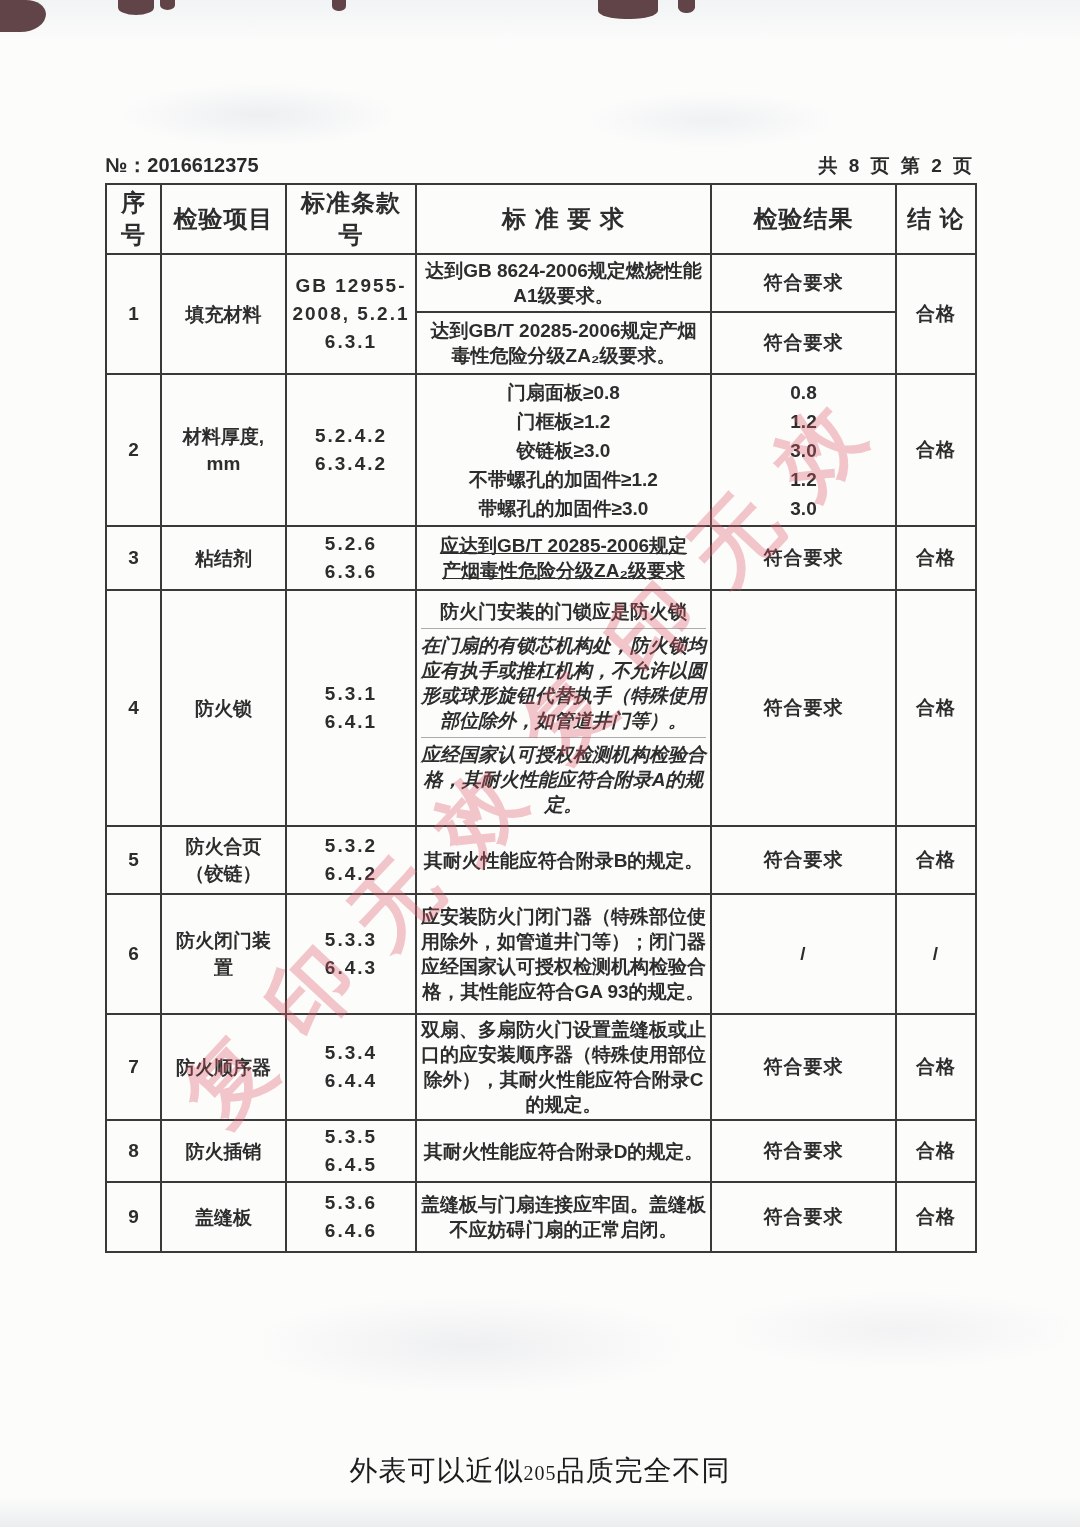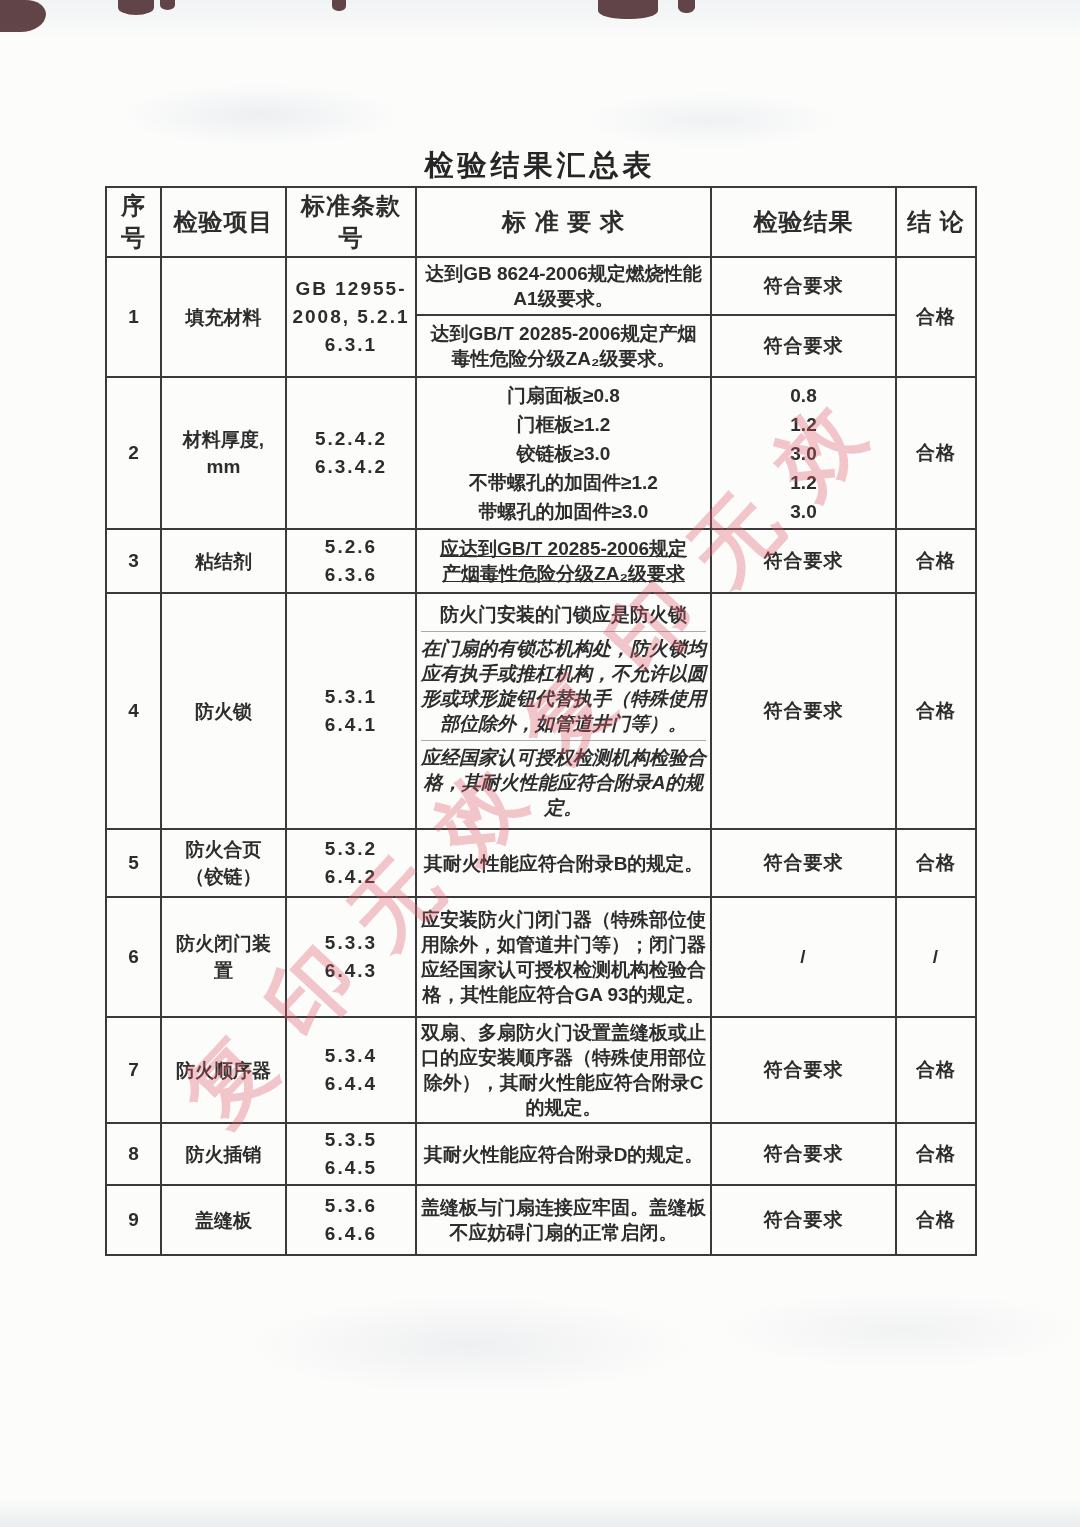"№：2016612375" div.meta-row { html: none -> <div> <div><span>№：</span><span>2016612375</span></div> <div>共 8 页 第 2 页</div> </div> }
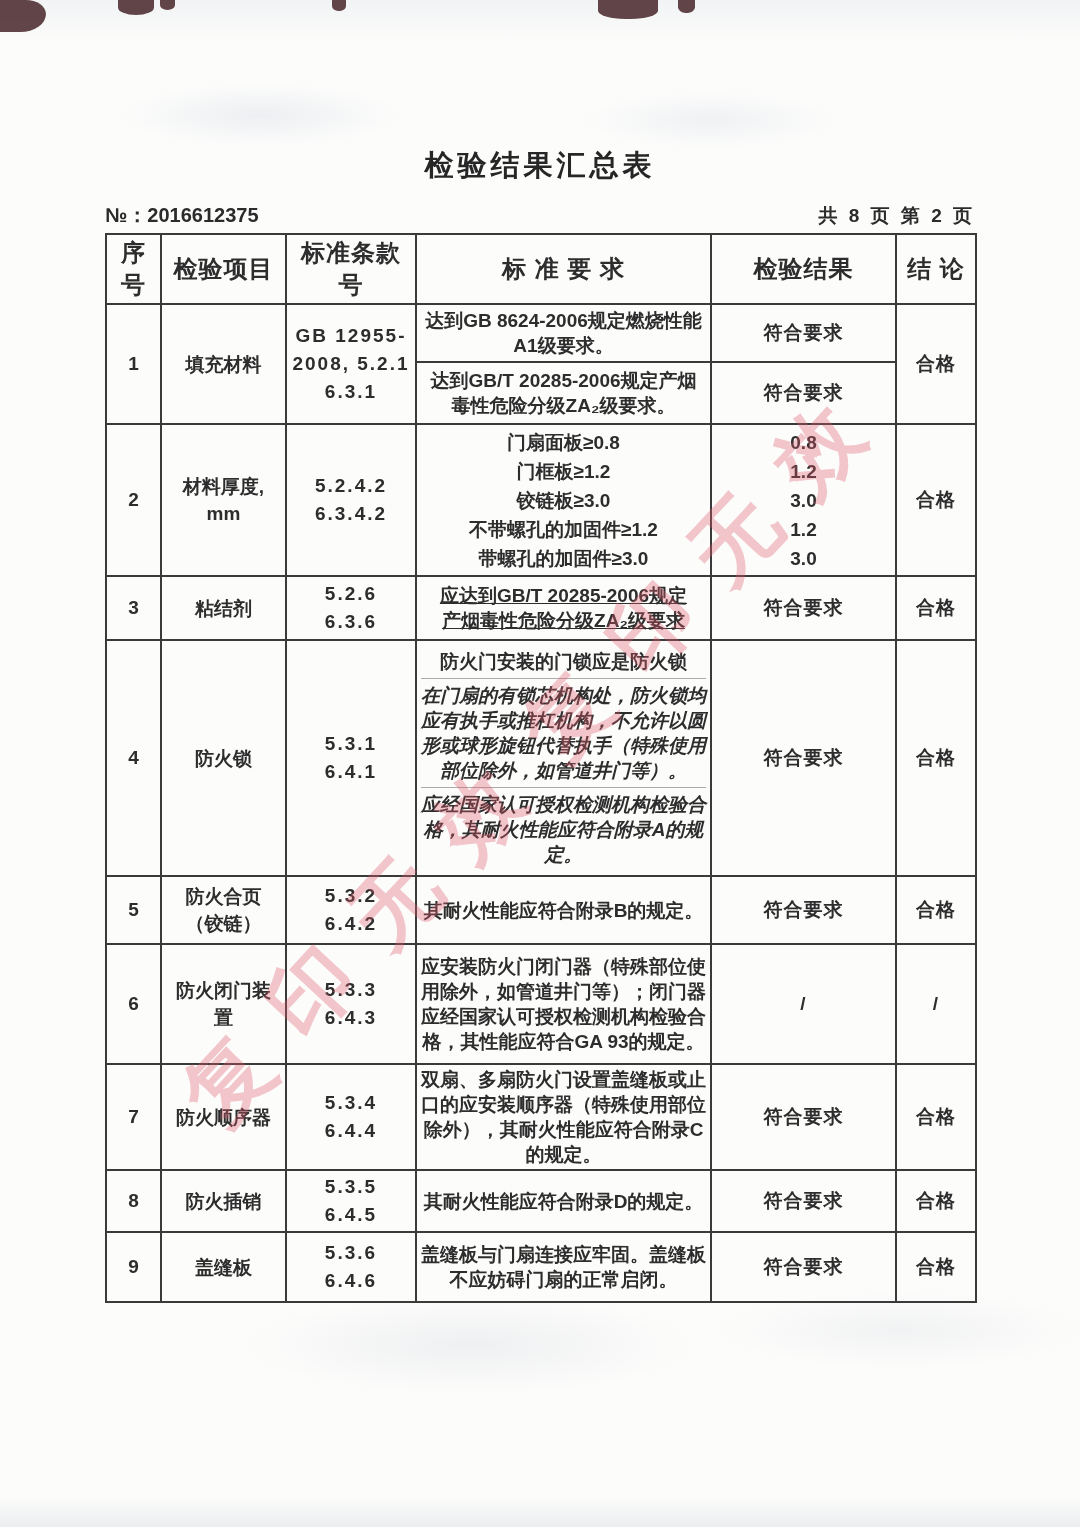"检验结果汇总表" h2.subtitle { html: <h2>检验结果汇总表</h2> -> none }
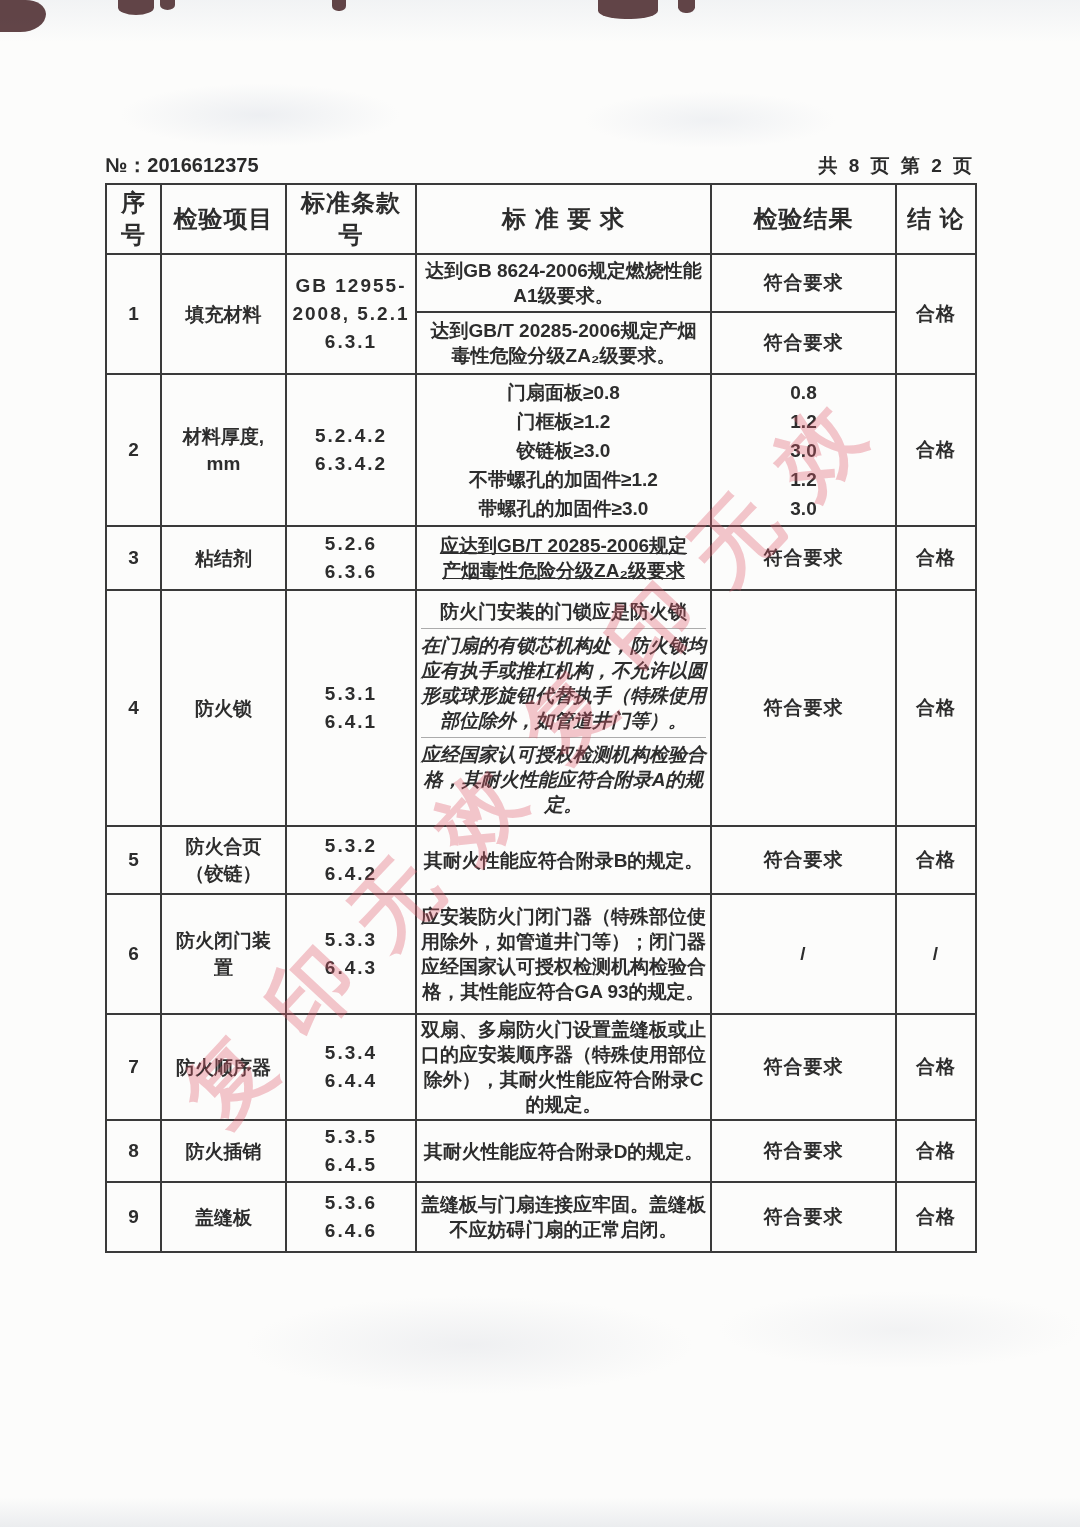"外表可以近似205品质完全不同" div.footer-caption { html: none -> <div> <span>外表可以近似</span><span>205</span><span>品质完全不同</span> </div> }
